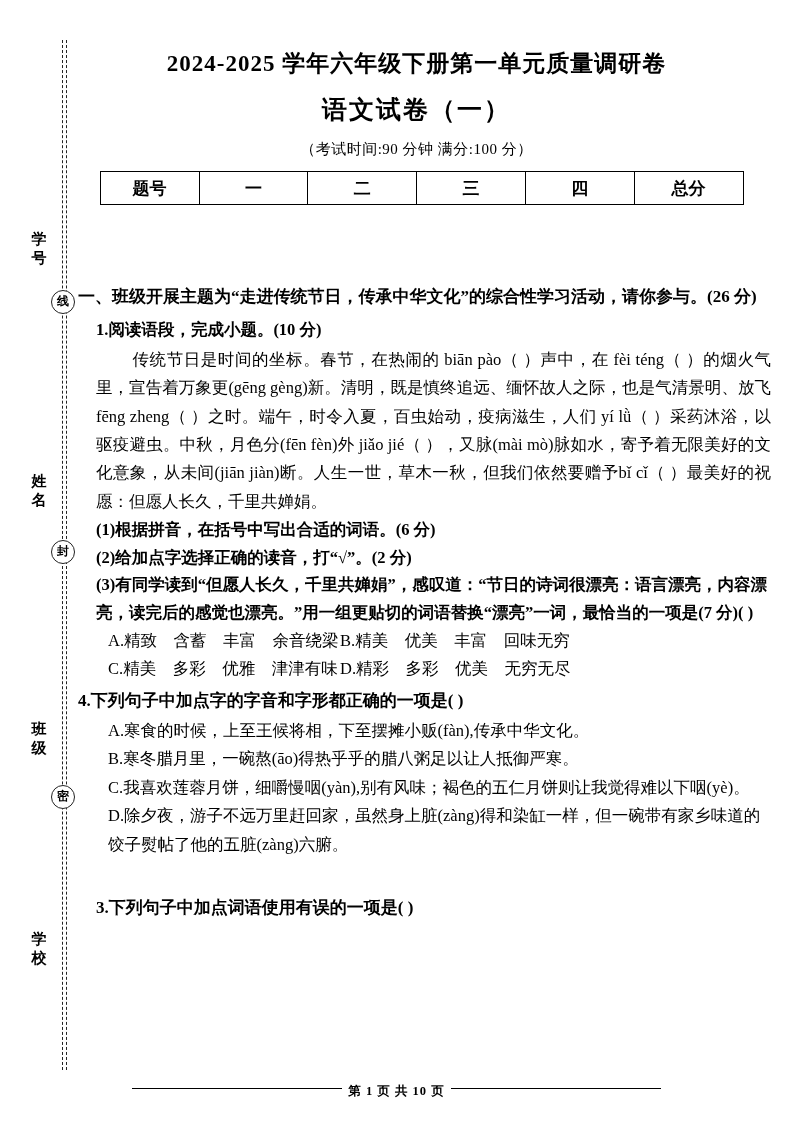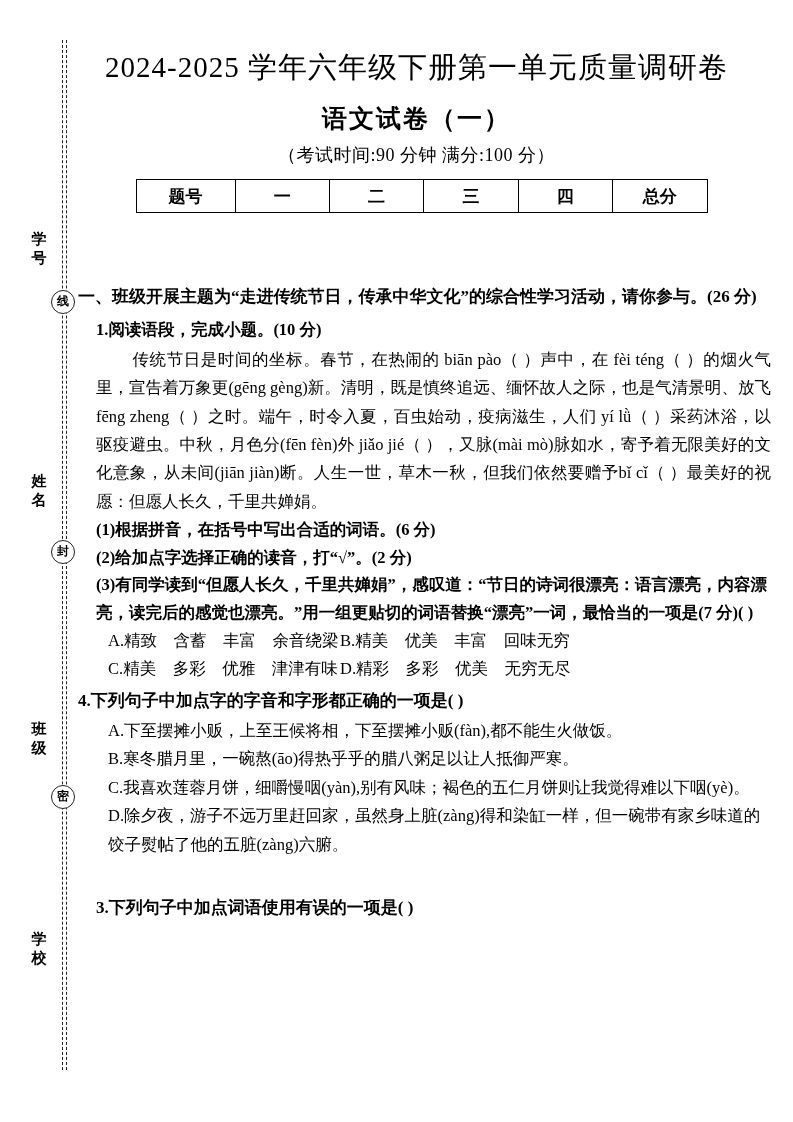"2024-2025 学年六年级下册第一单元质量调研卷" .doc-title { font-size: 29px -> 23px; font-weight: normal -> bold }
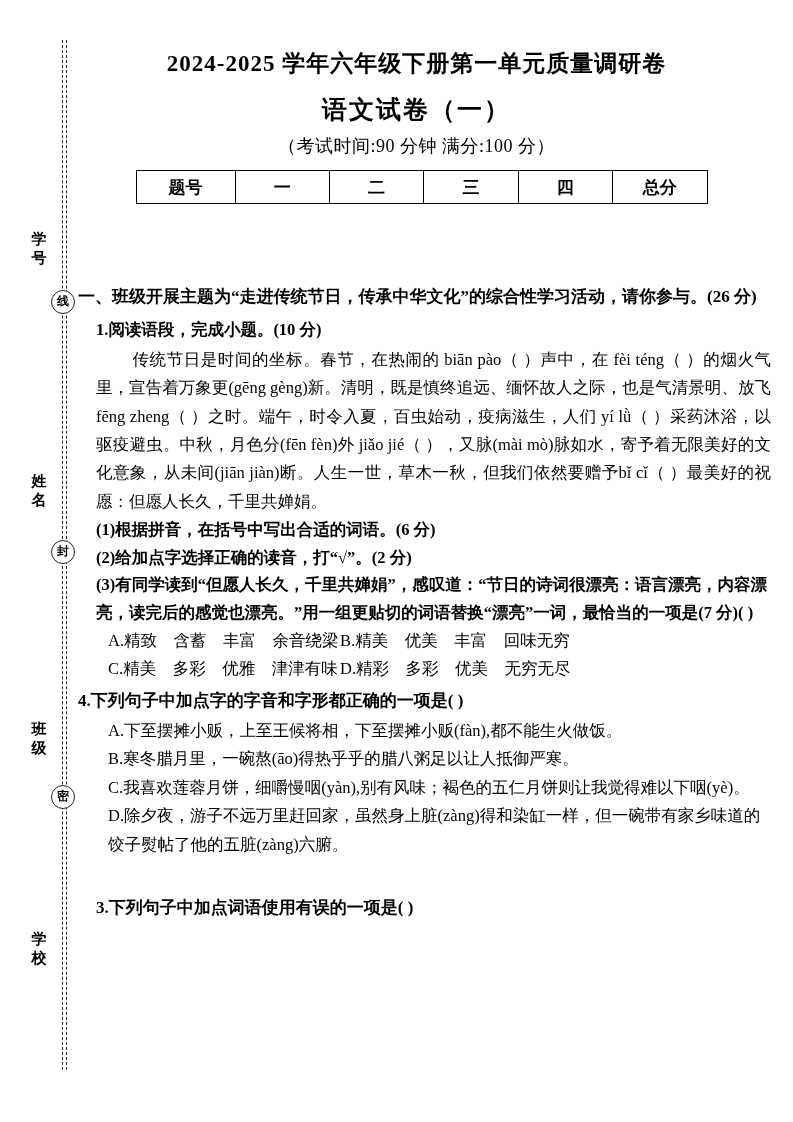"（考试时间:90 分钟 满分:100 分）" .doc-meta { font-size: 18px -> 15px; margin-top: 8px -> 14px }
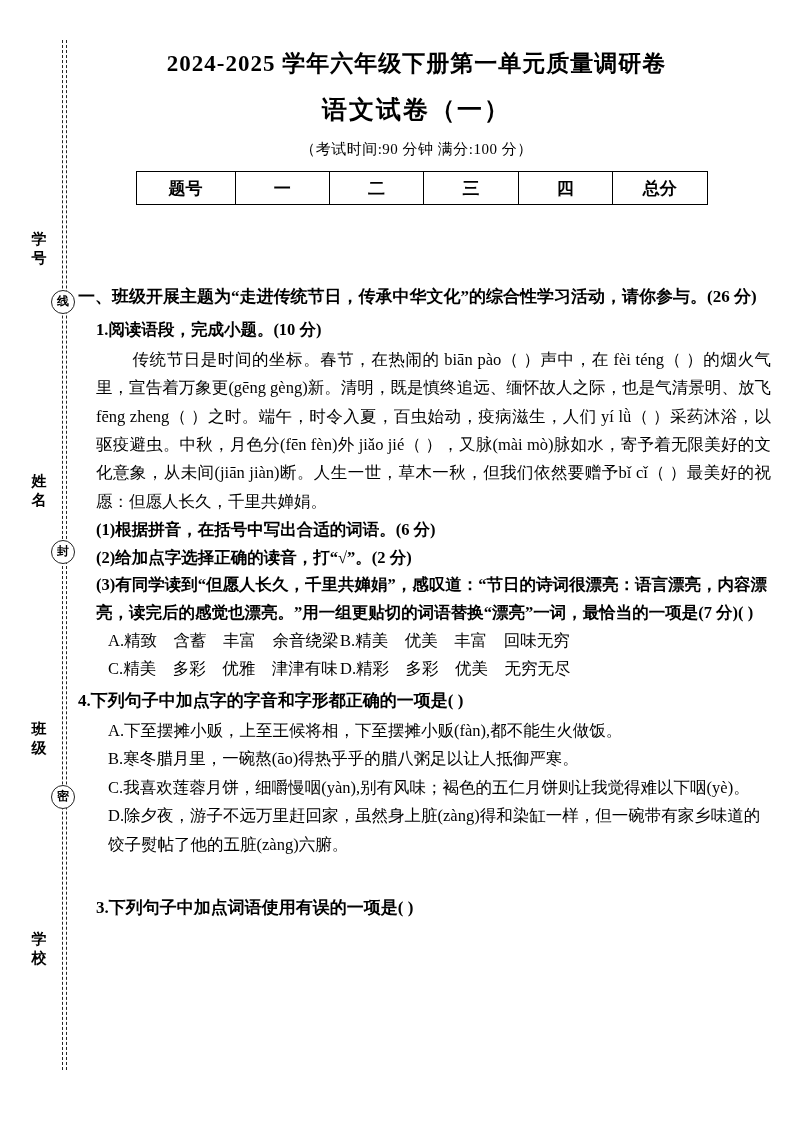"题号" table.score-table { width: 572px -> 644px }
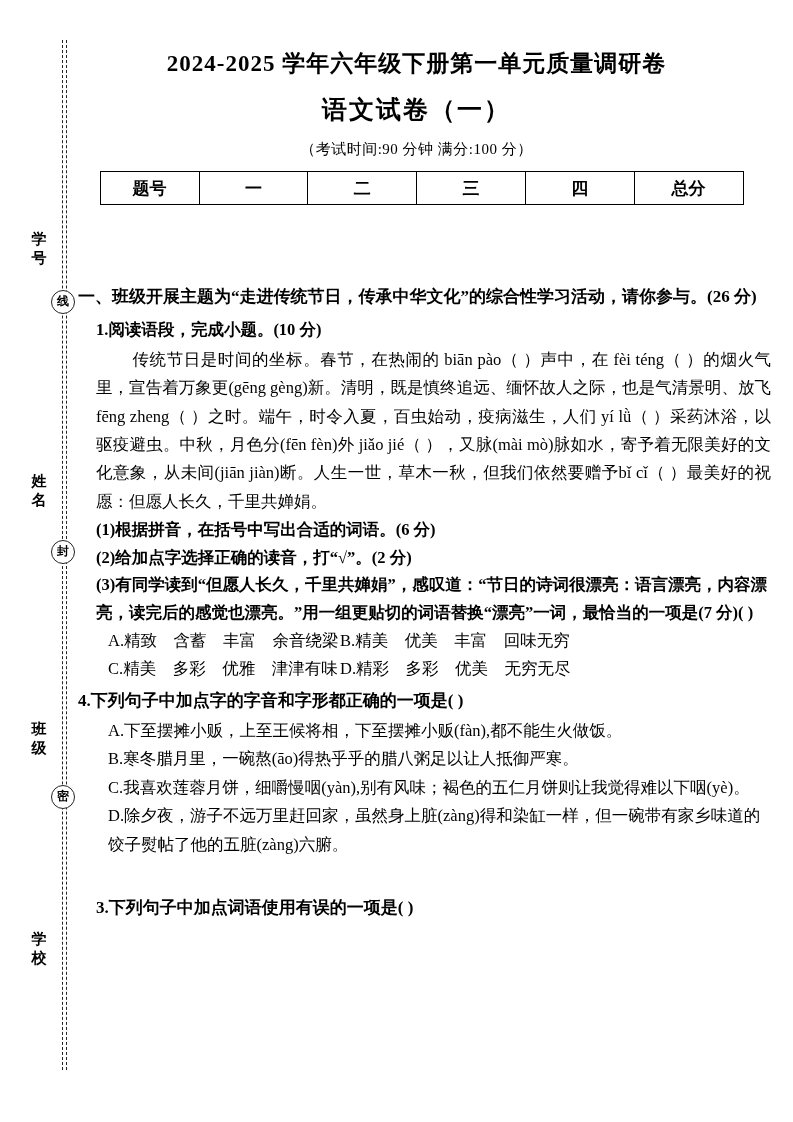"A.下至摆摊小贩，上至王候将相，下至摆摊小贩(fàn),都不能生火做饭。" div.hang { text: A.下至摆摊小贩，上至王候将相，下至摆摊小贩(fàn),都不能生火做饭 -> A.寒食的时候，上至王候将相，下至摆摊小贩(fàn),传承中华文化 }
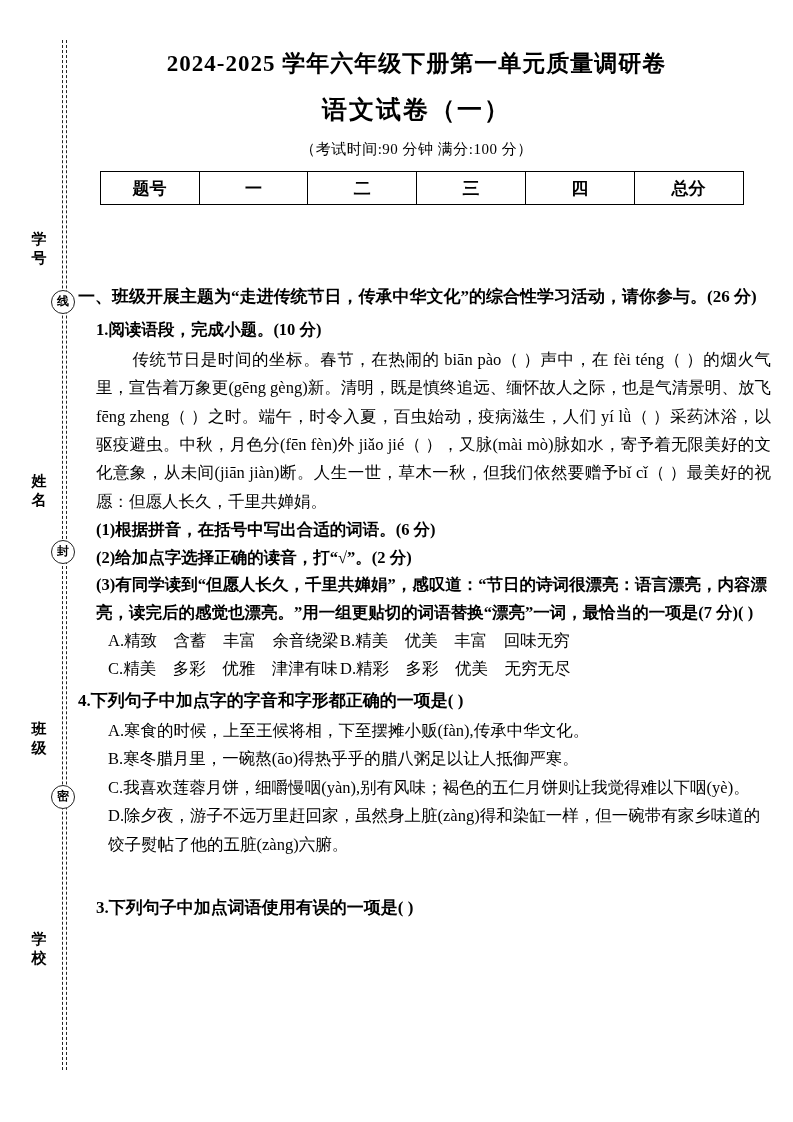"第 1 页 共 10" div.footer { html: none -> <div> <span></span><span>第 1 页 共 10 页</span><span></span> </div> }
